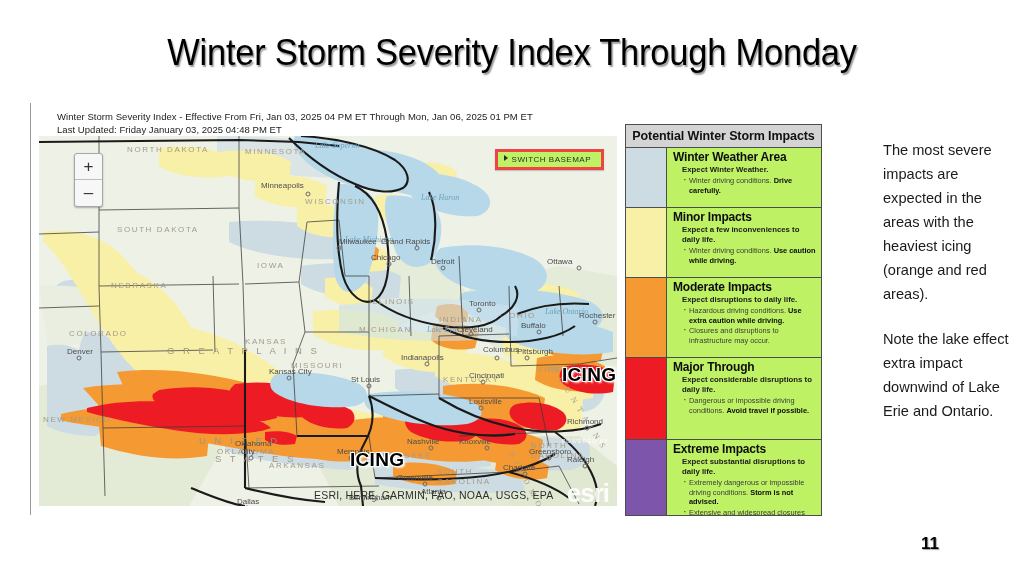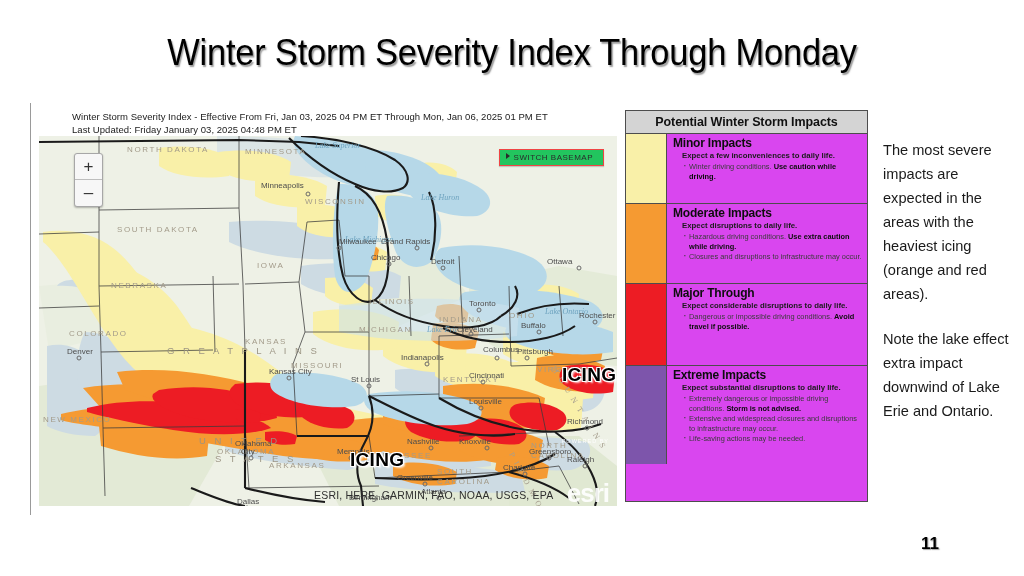"Winter Storm Severity Index -" #map-header div { margin-left: 15px -> none }
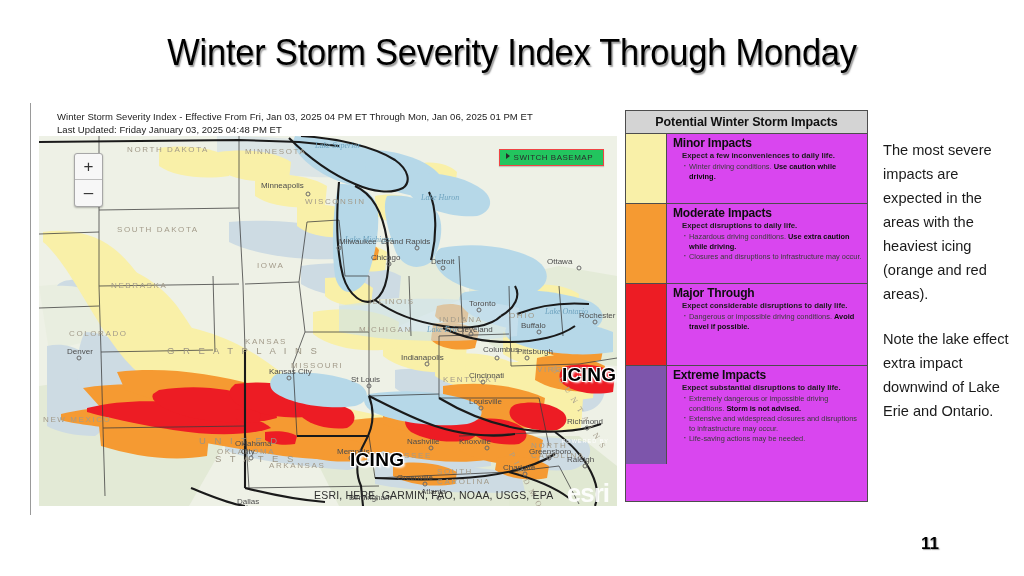"Potential Winter Storm Impacts" #legend-panel { background: #d946ef -> #bef264; top: 110px -> 124px; width: 243px -> 197px }
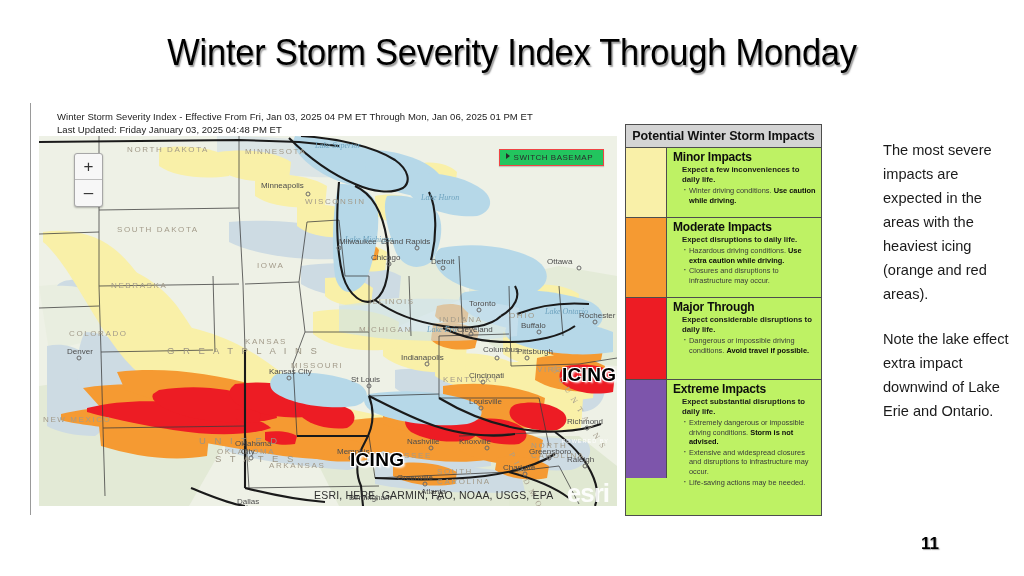"SWITCH BASEMAP" #switch-basemap { background: #22c55e -> #bef264; border: 1px solid #ef4444 -> 3px solid #ef4444 }
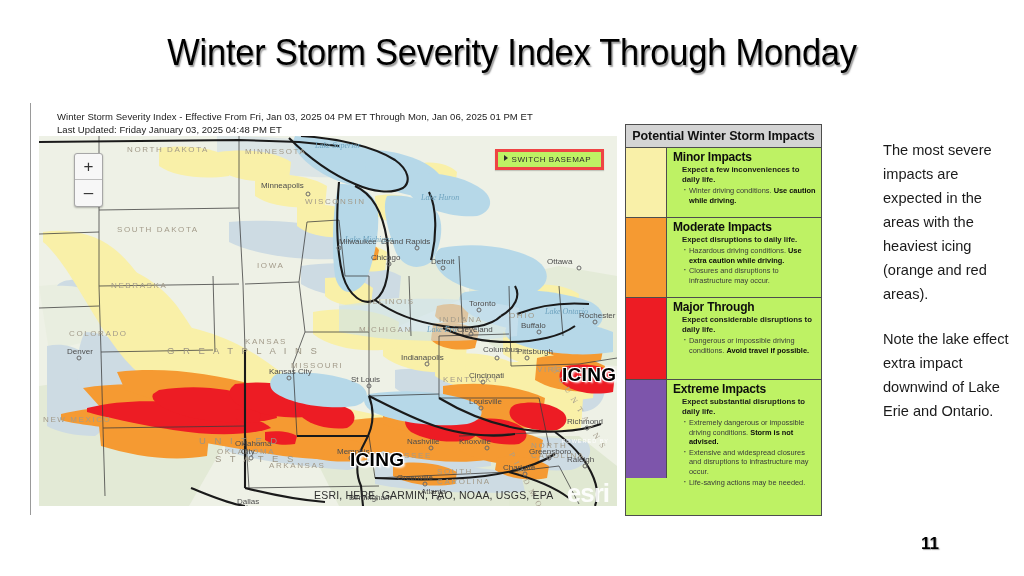"Winter Weather Area" div.legend-row { html: none -> <div> <div></div> <div> <div>Winter Weather Area</div> <div>Expect Winter Weather.</div> <div>Winter driving conditions. <b>Drive carefully.</b></div> </div> </div> }
